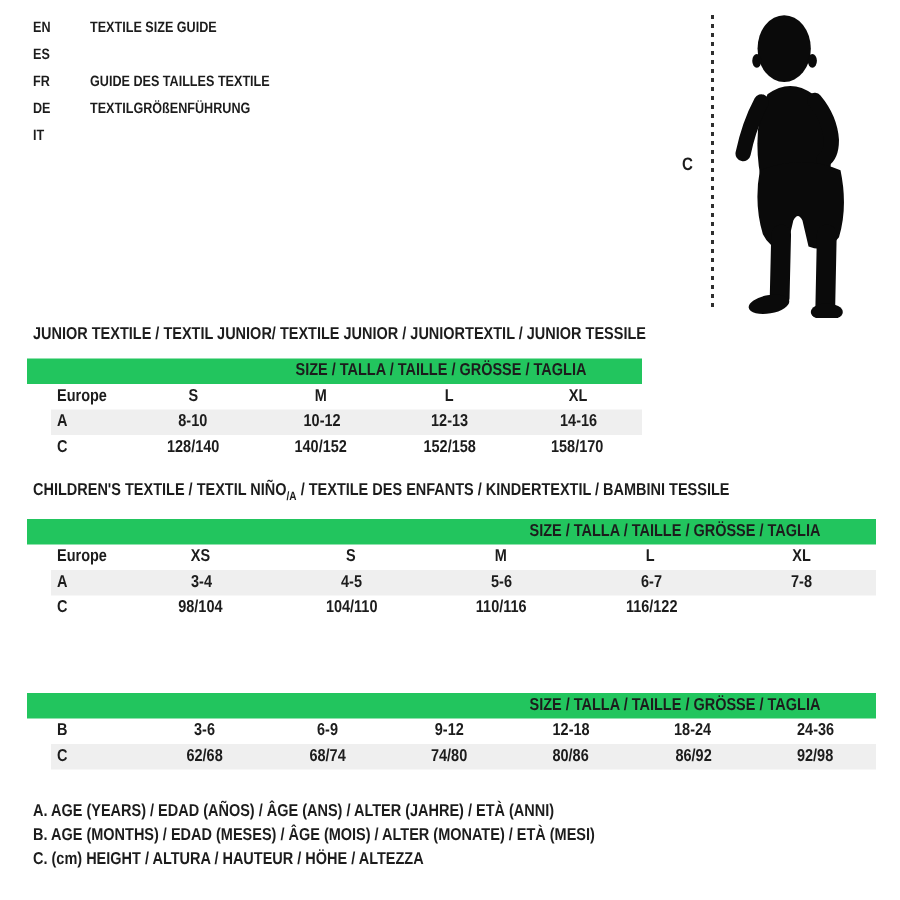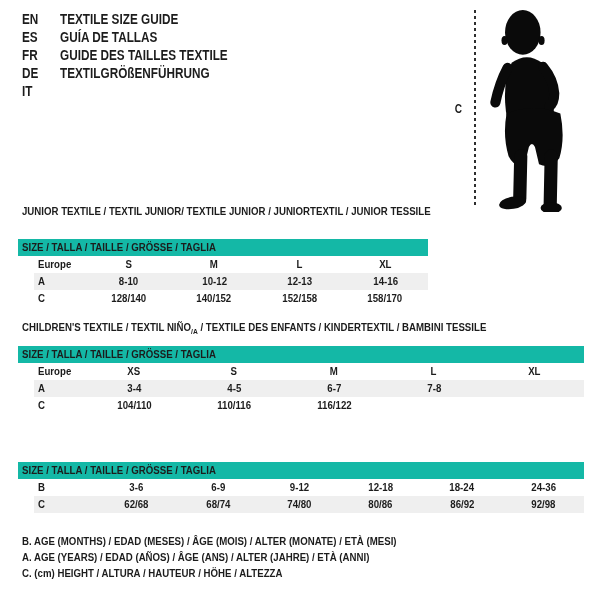"EN" .langs { font-size: 14px -> 10px }
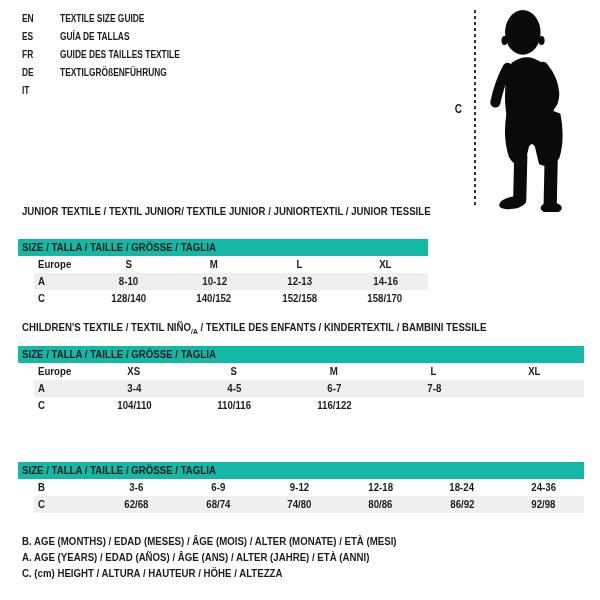"GUÍA DE TALLAS" span.lang-label { html: <span><span>GUÍA DE TALLAS</span></span> -> none }
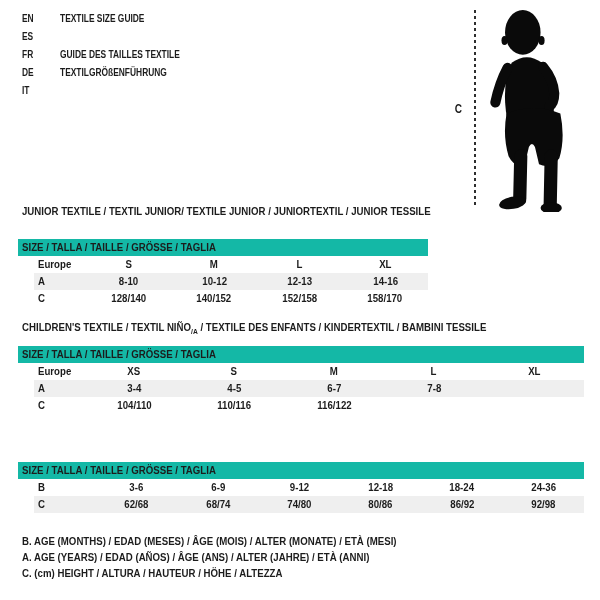"JUNIOR TEXTILE / TEXTIL JUNIOR/" div.sec-title { top: 204px -> 216px }
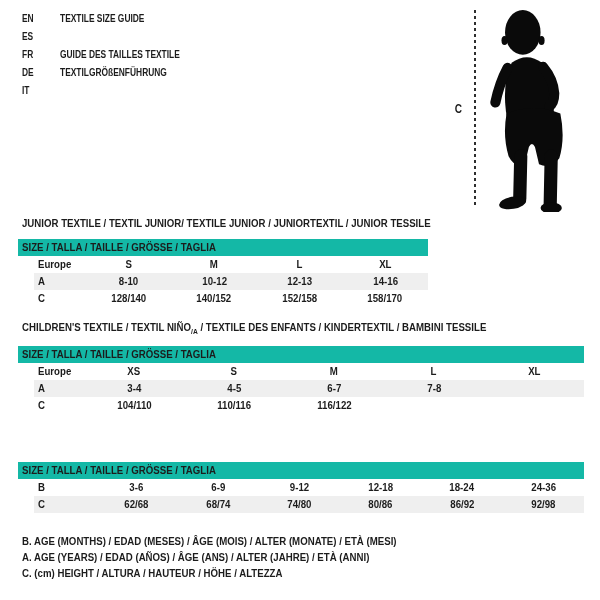"SIZE / TALLA / TAILLE" .size-bar { background: #14b8a6 -> #22c55e; text-align: none -> right }
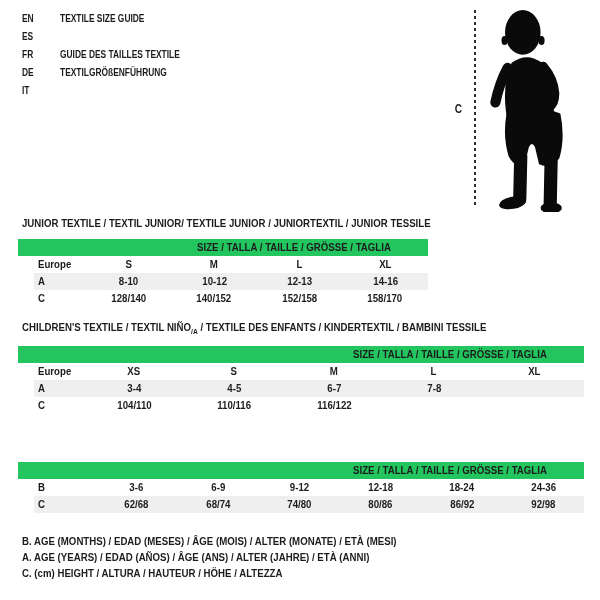"5-6" div.cell { html: none -> <div><span>5-6</span></div> }
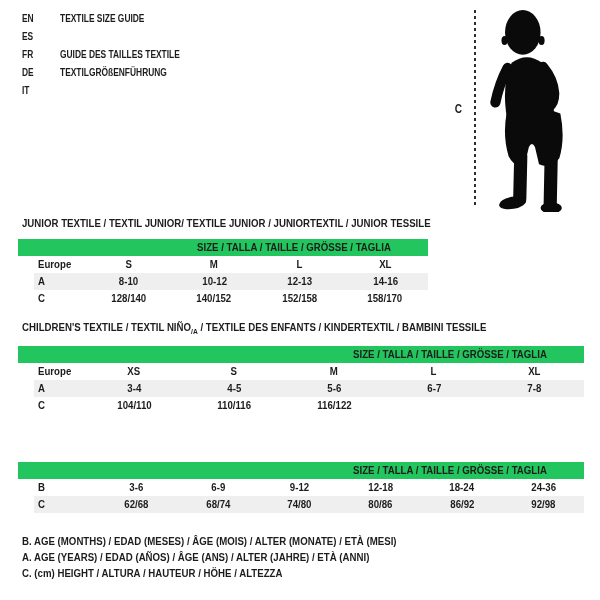"98/104" div.cell { html: none -> <div><span>98/104</span></div> }
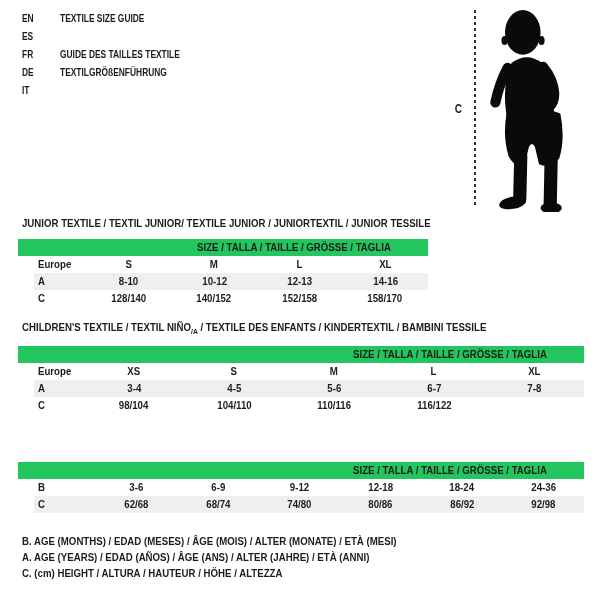"B. AGE (MONTHS) / EDAD" div.legend-line { order: before "A. AGE (YEARS) / EDAD" -> after "A. AGE (YEARS) / EDAD" }
